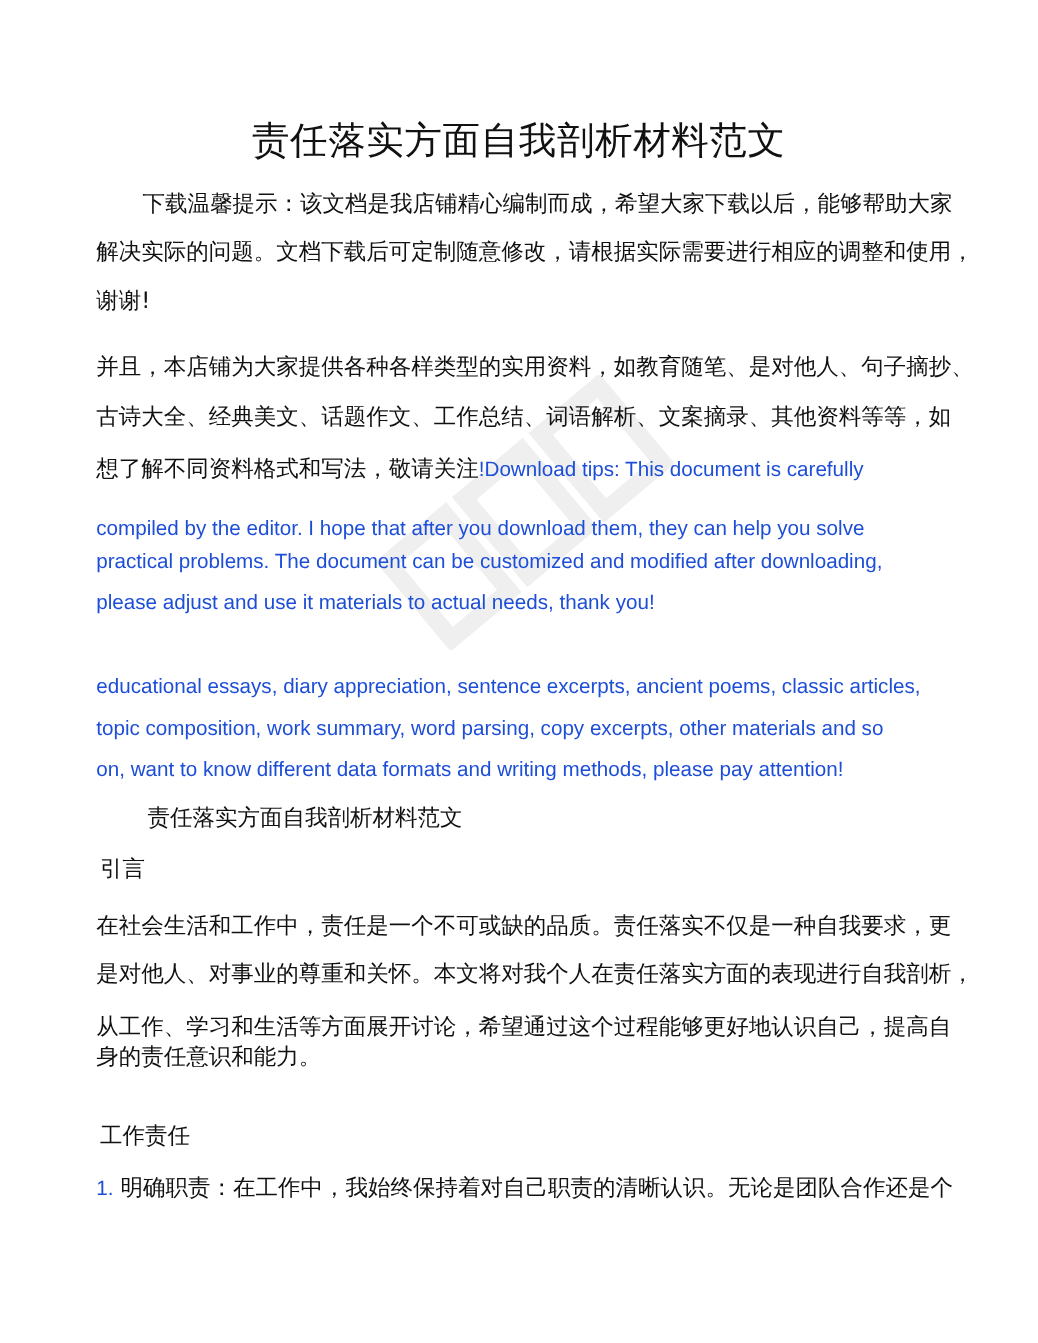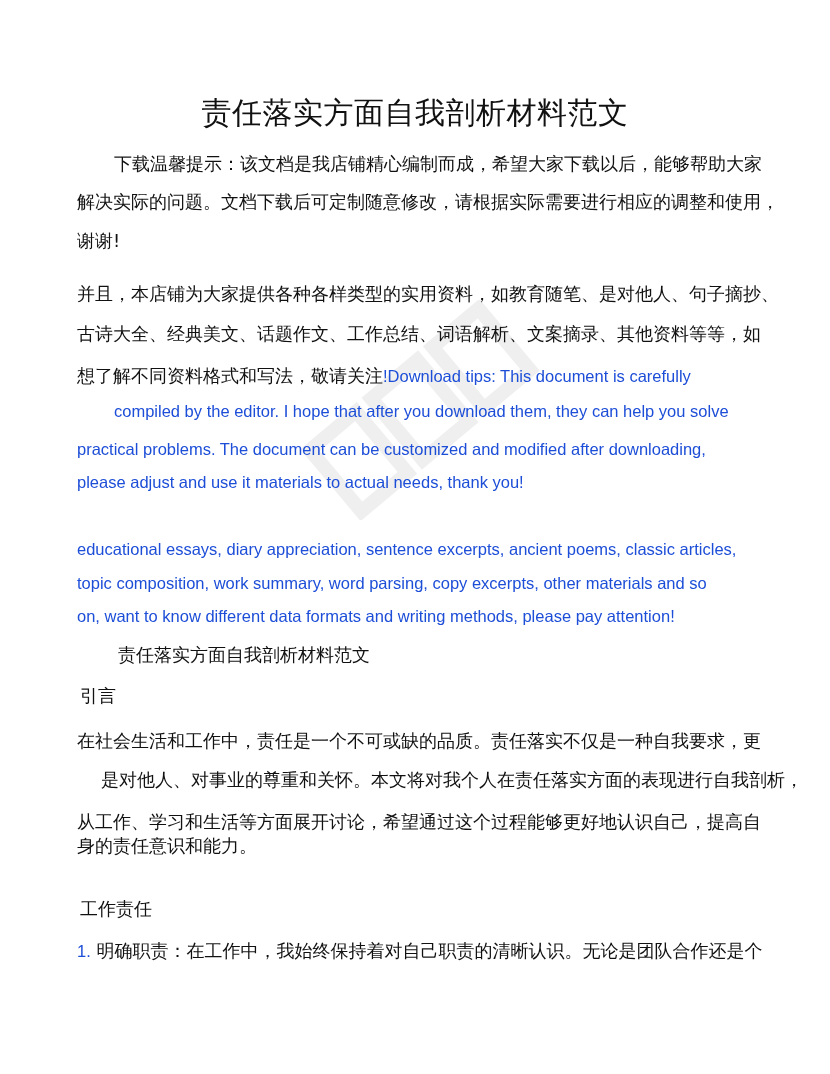"compiled by the editor. I" div.line { margin-left: 37px -> none; top: 400px -> 412px }
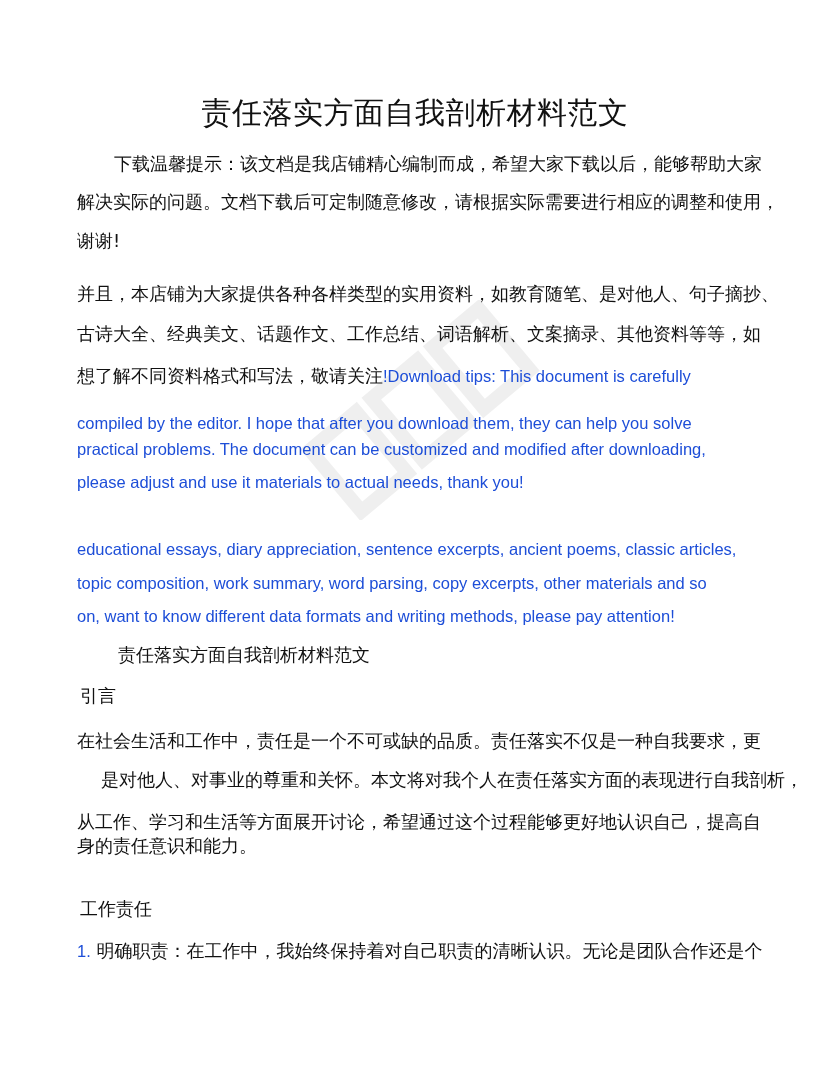"是对他人、对事业的尊重和关怀。本文将对我个人在责任落实方面的表现进行自我剖析，" div.line { margin-left: 24px -> none }
